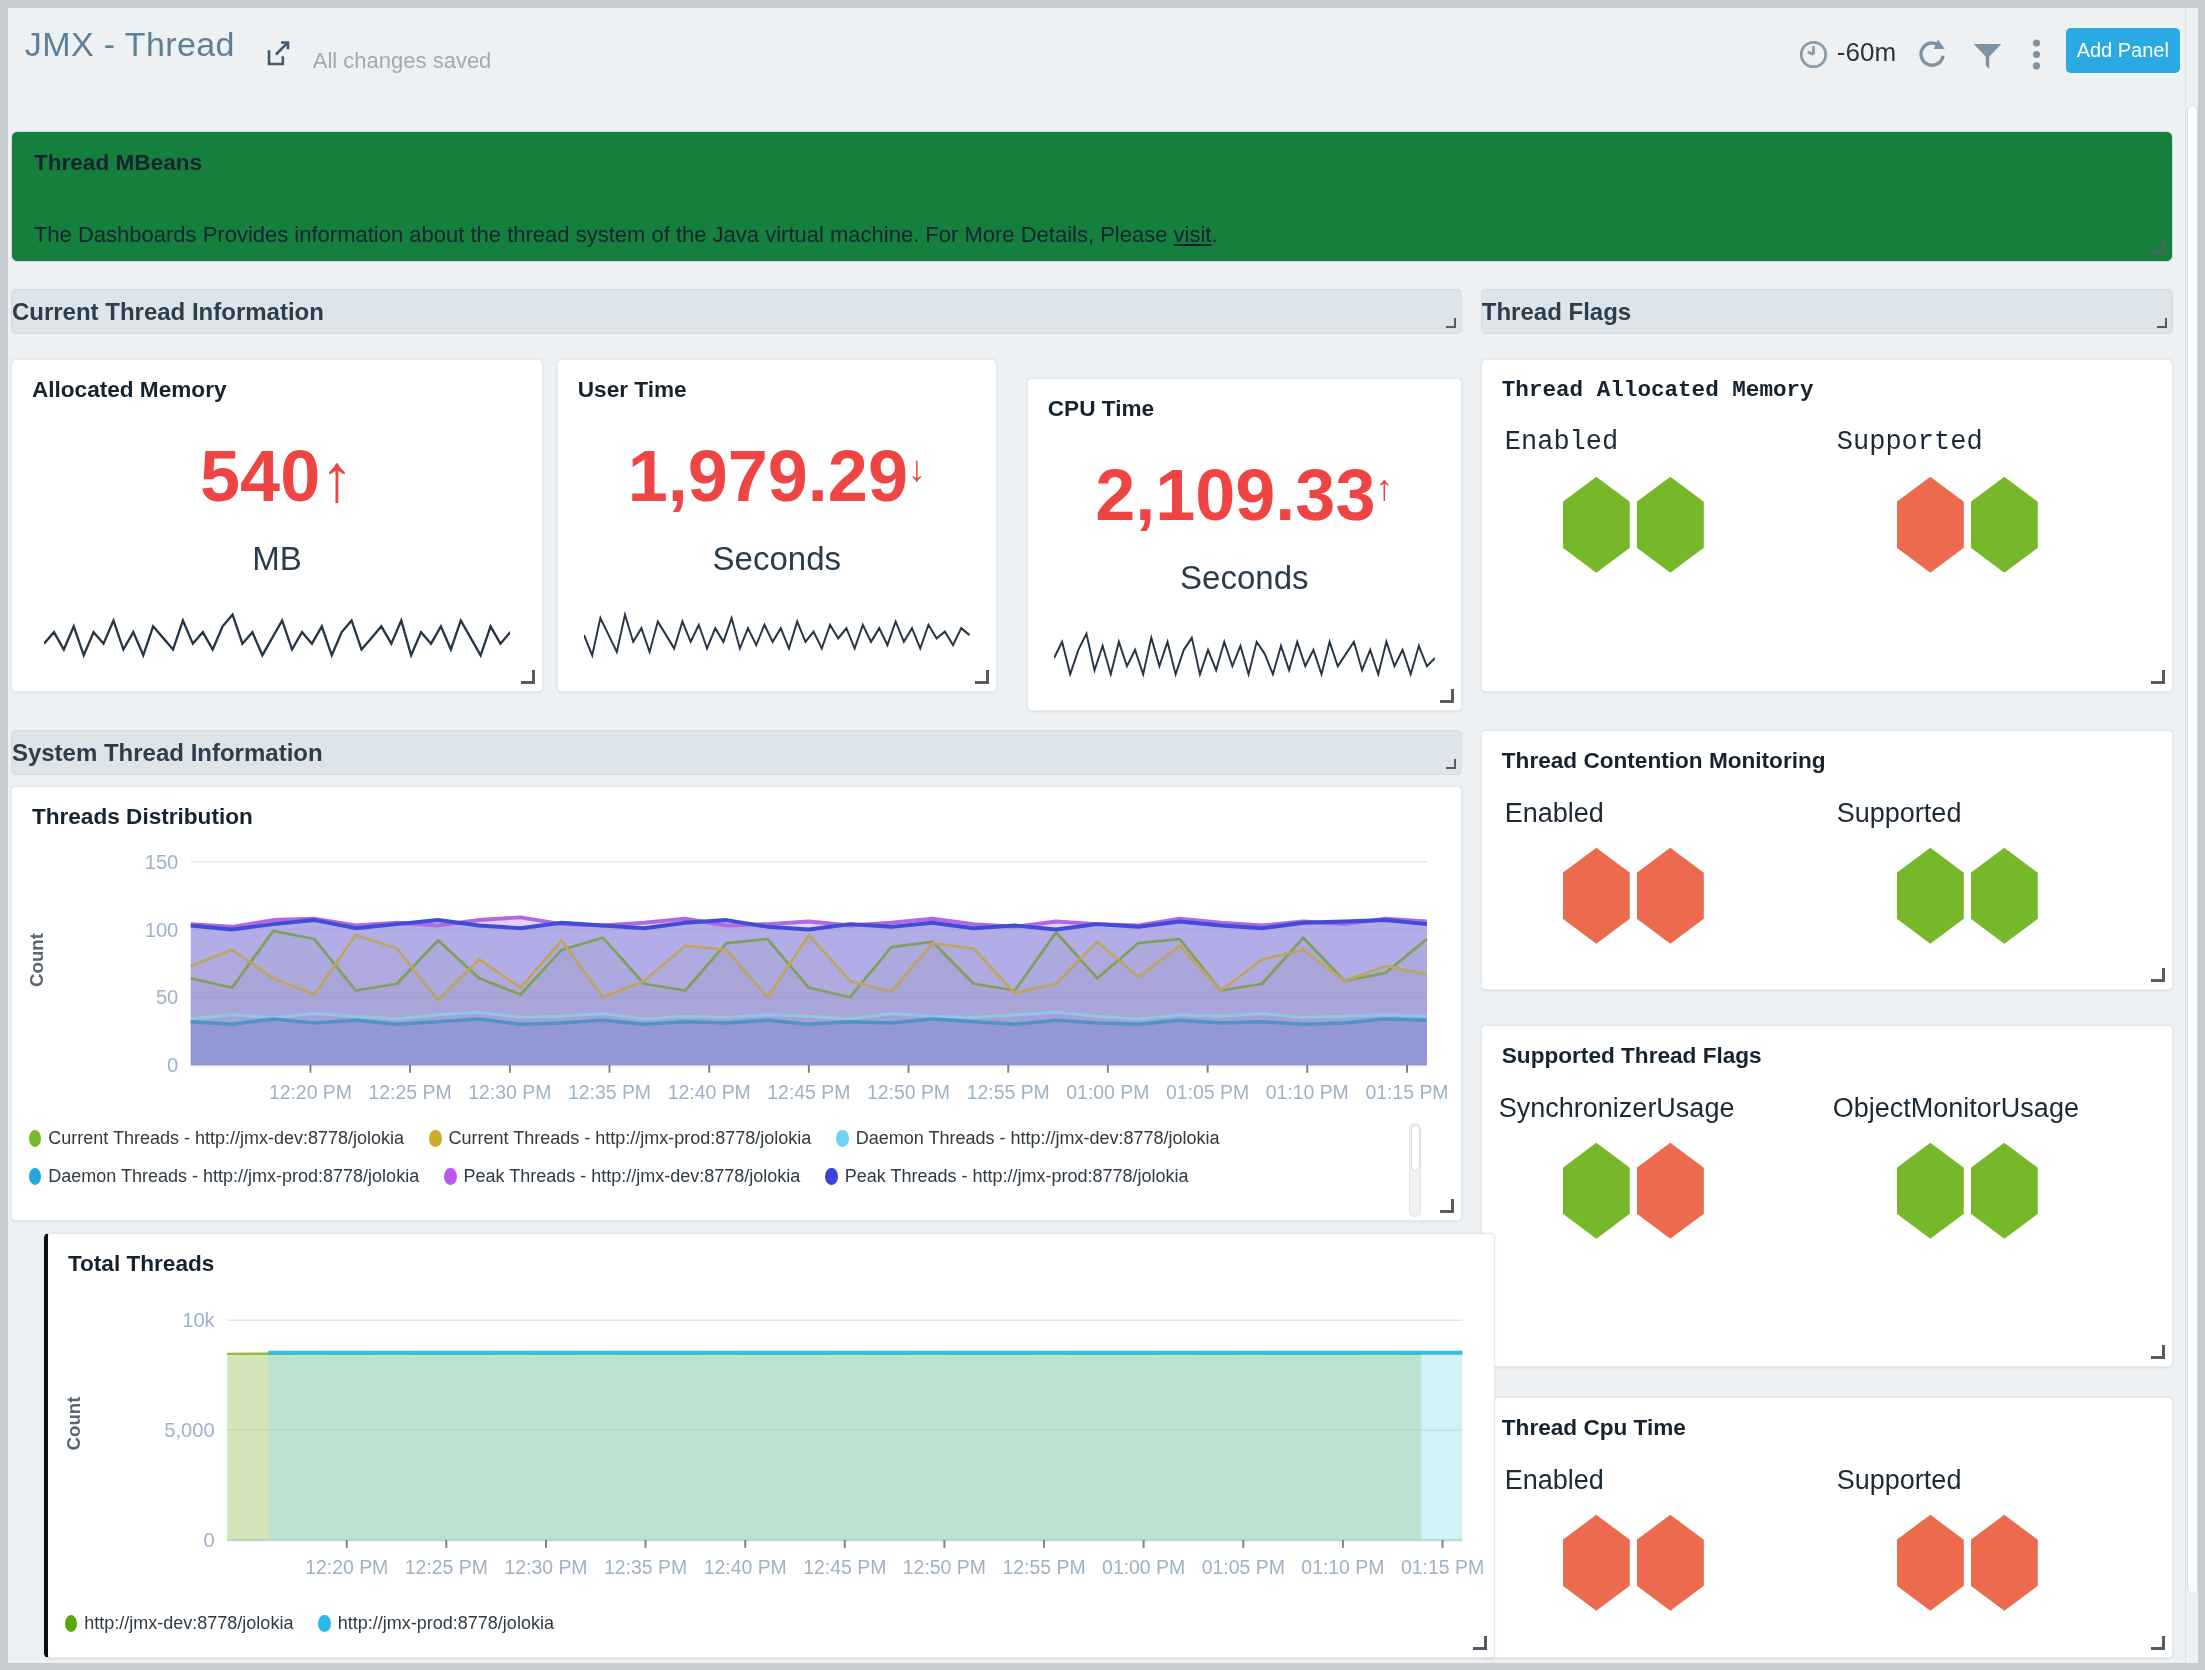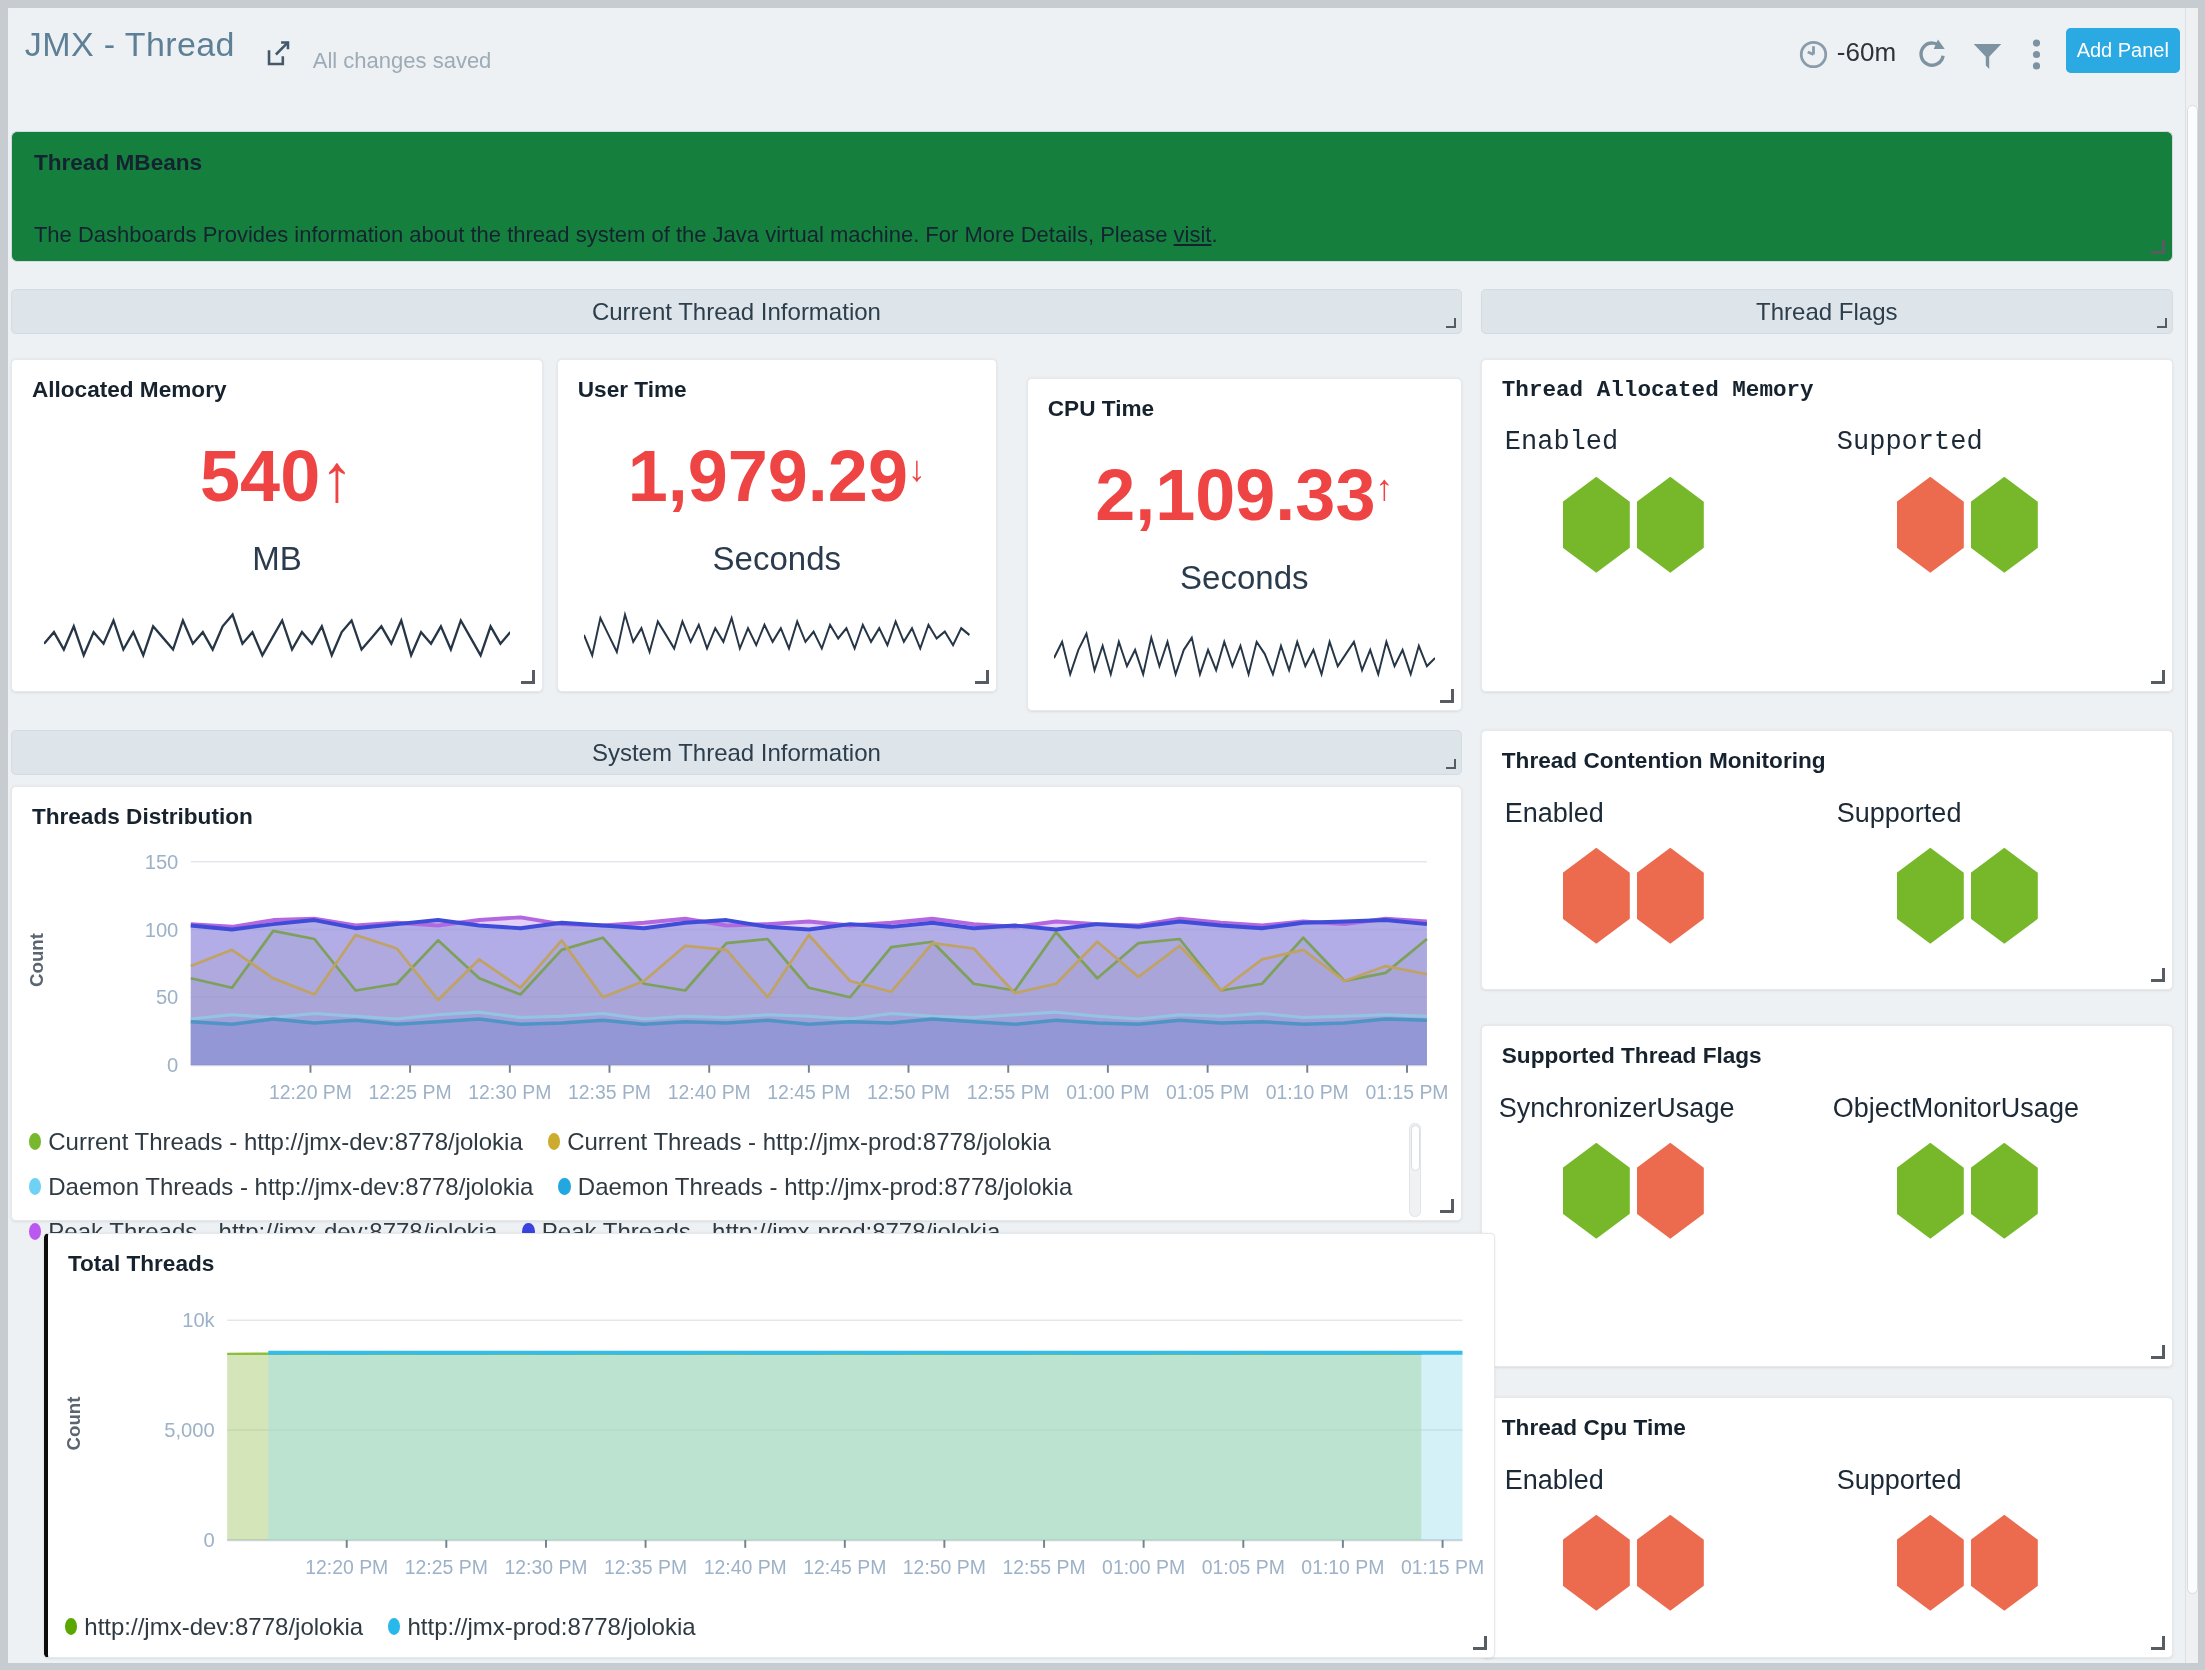"Current Thread Information" .sec-header { font-weight: 400 -> 700; text-align: center -> left }
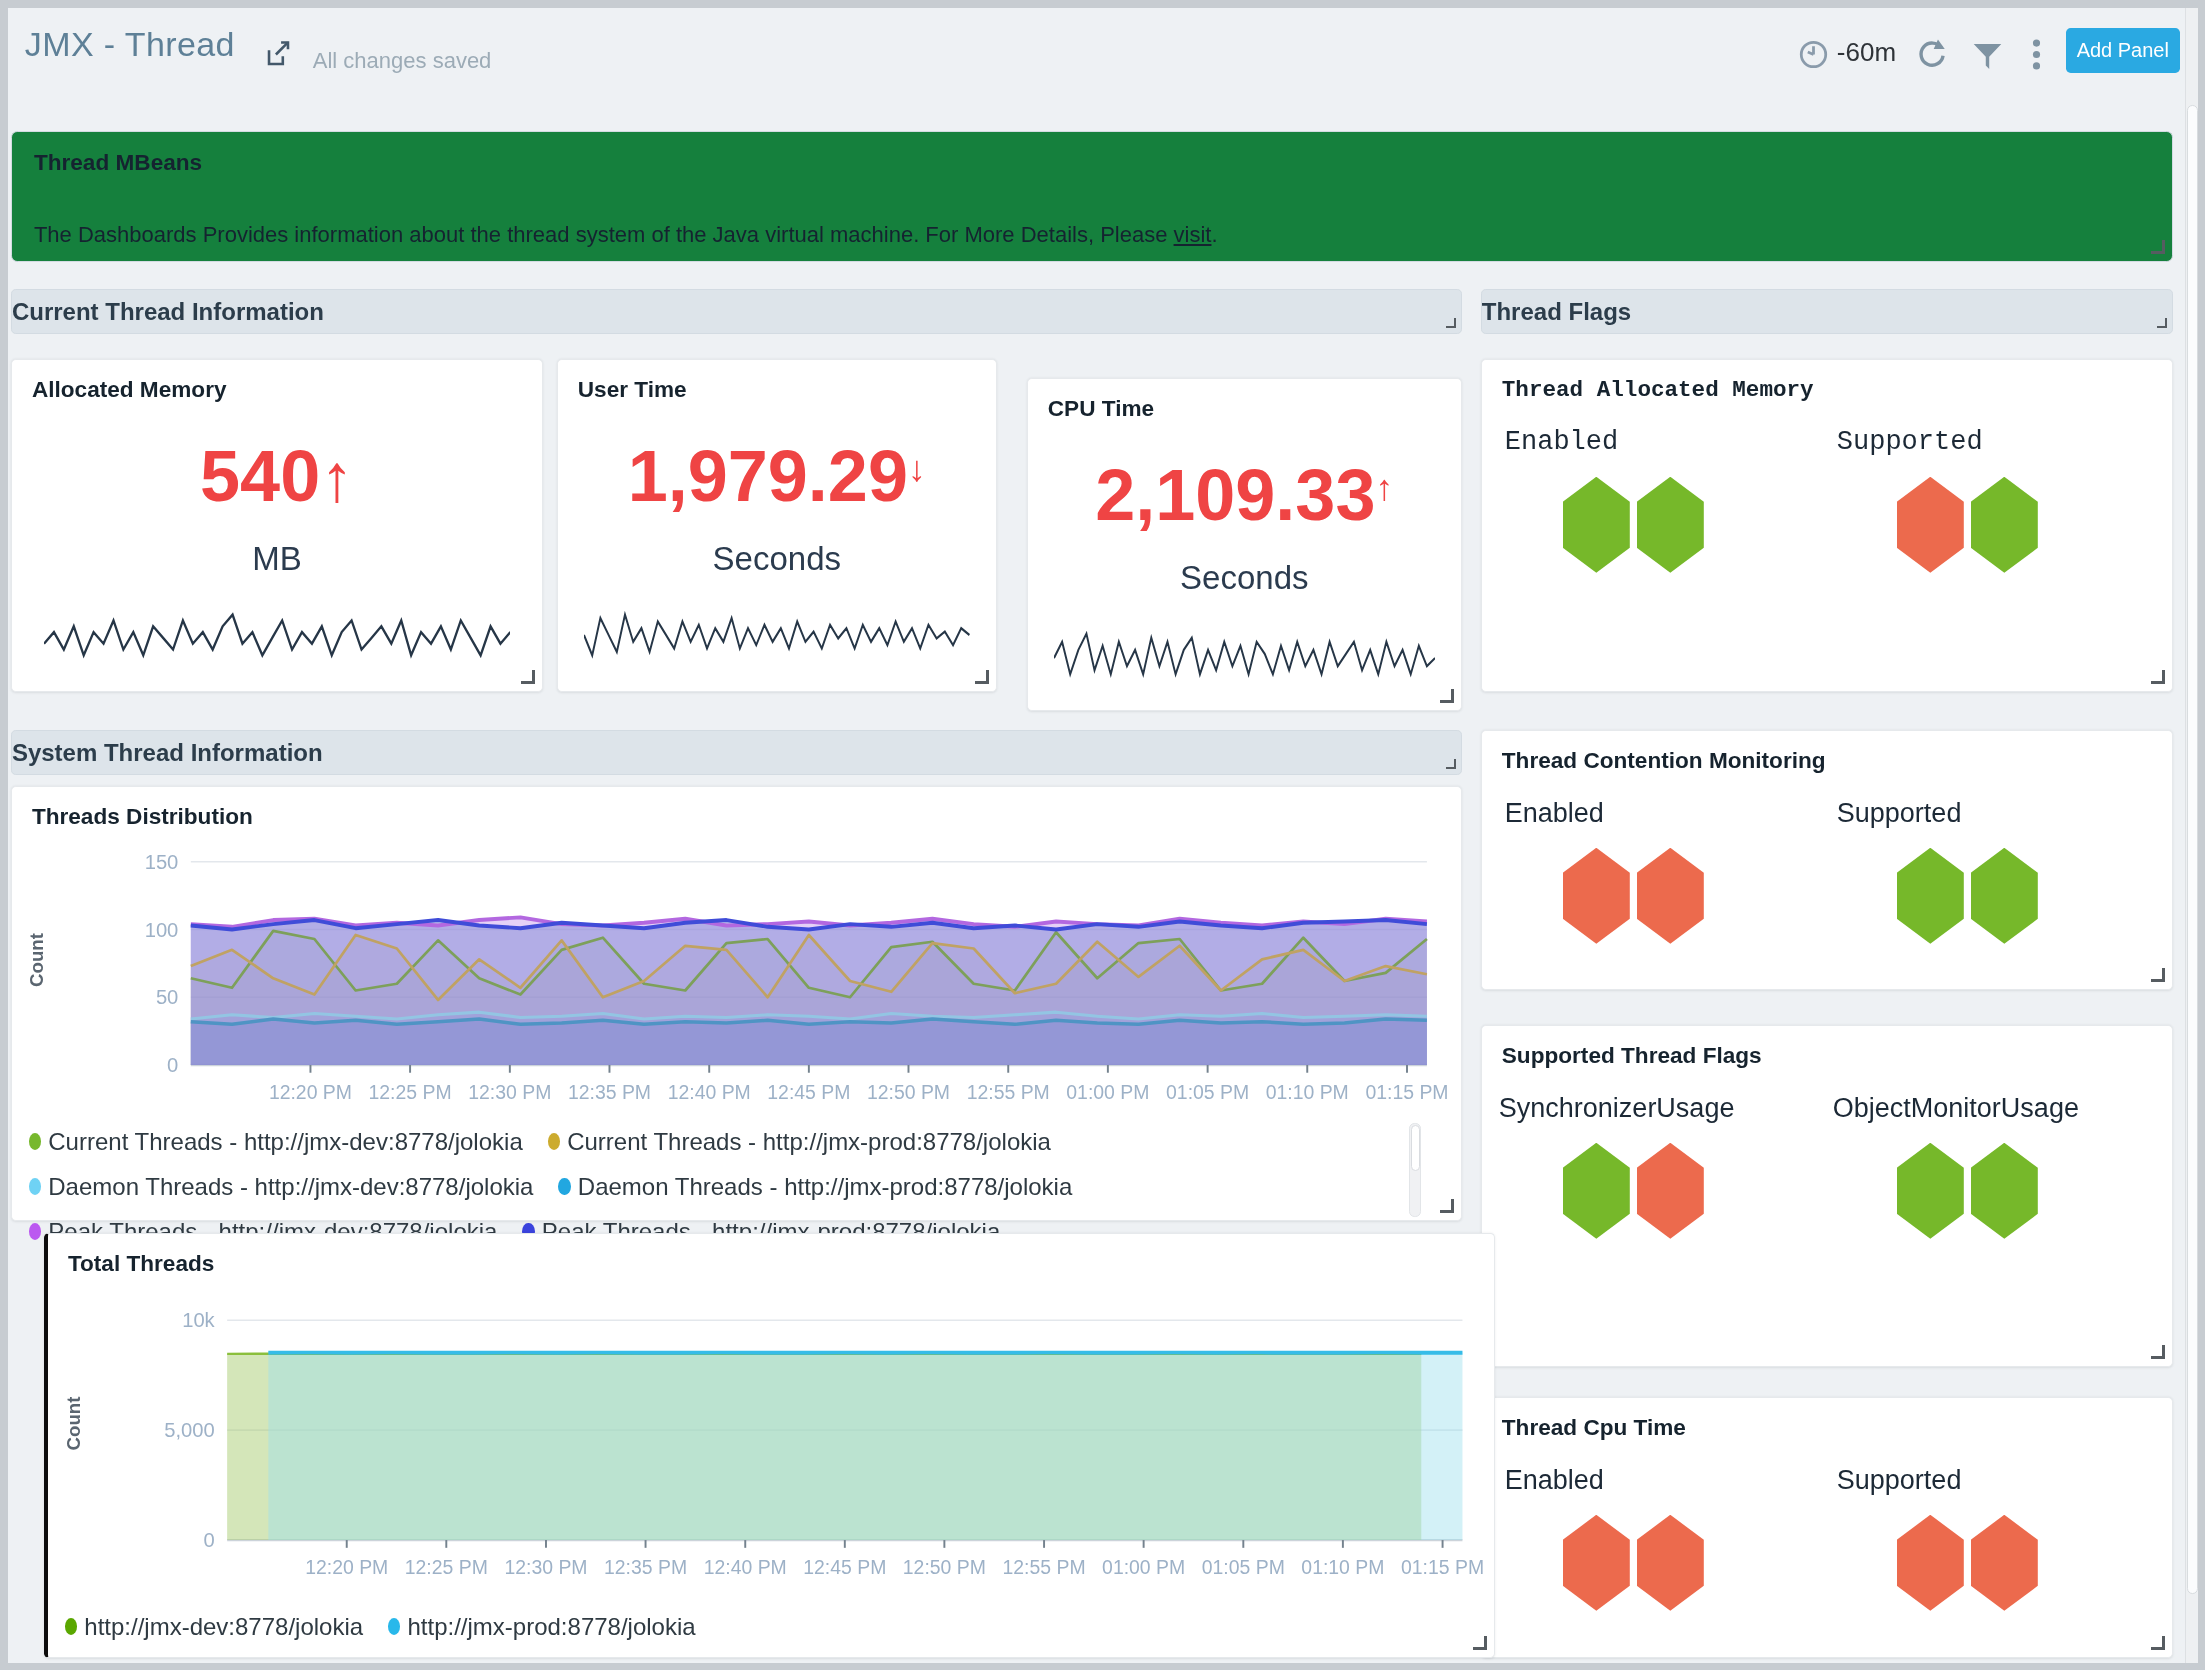"Current Threads -" .legend .li { font-size: 24px -> 18px }
